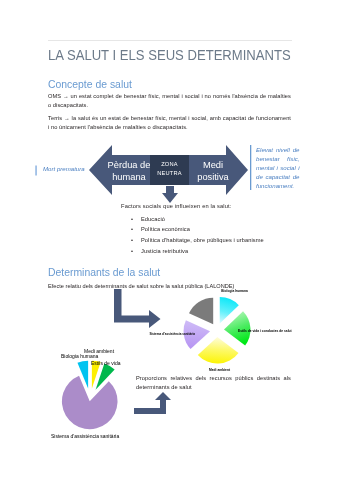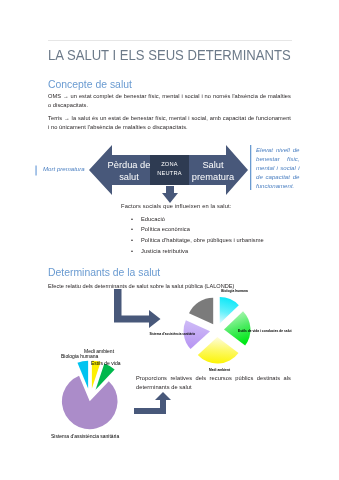"Pèrdua de salut" div.abs { text: salut -> humana }
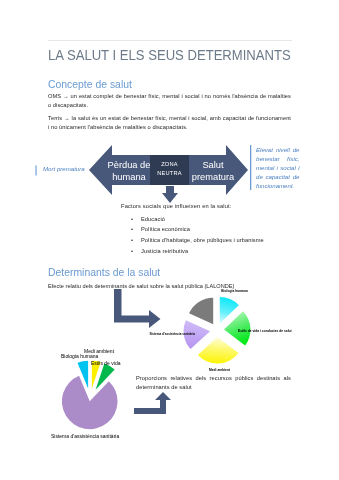"Salut prematura" div.abs { text: Salut prematura -> Medi positiva }
